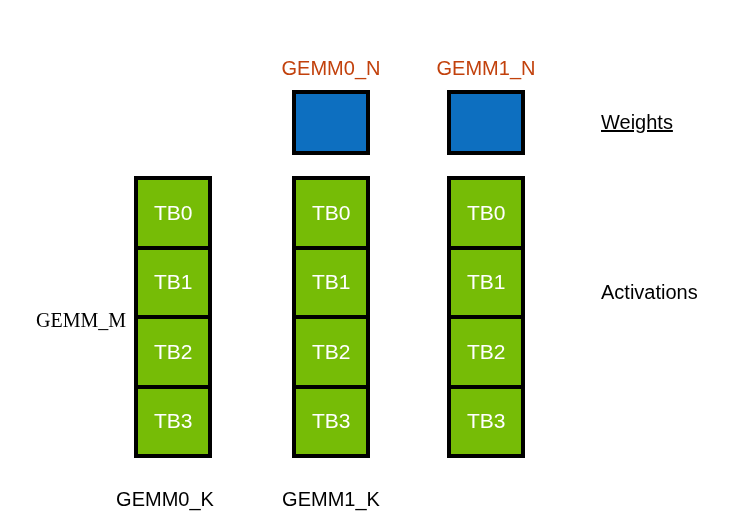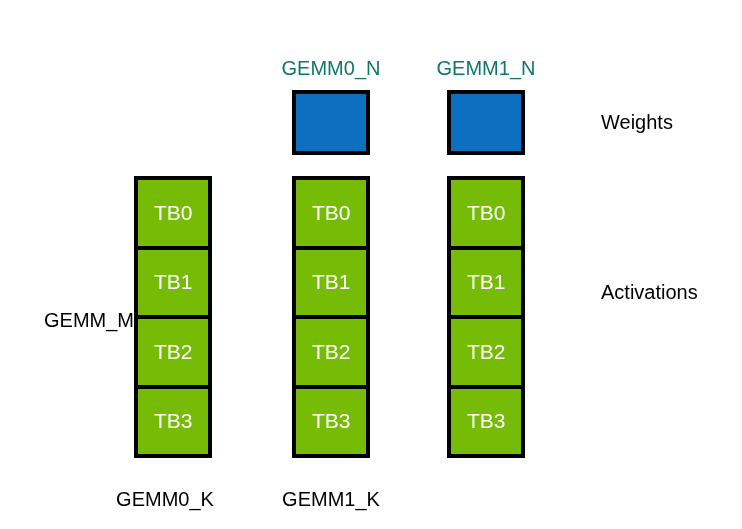"GEMM0_N" .col-header { color: #0f766e -> #c2410c }
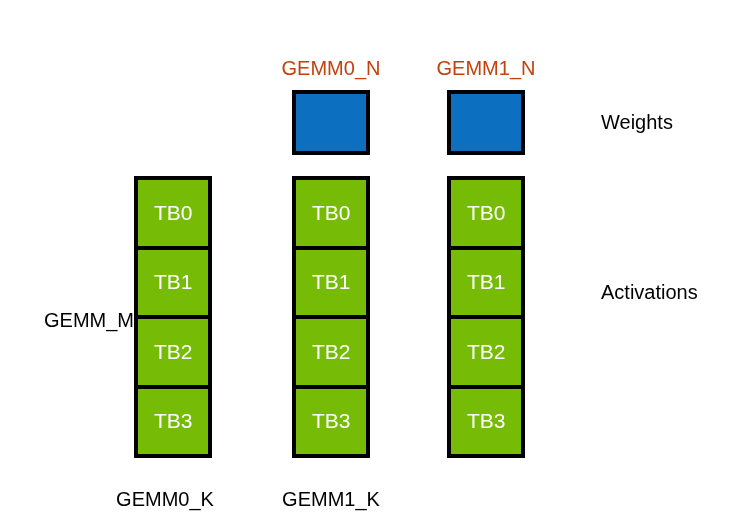"Weights" div.side-label { text-decoration: none -> underline }
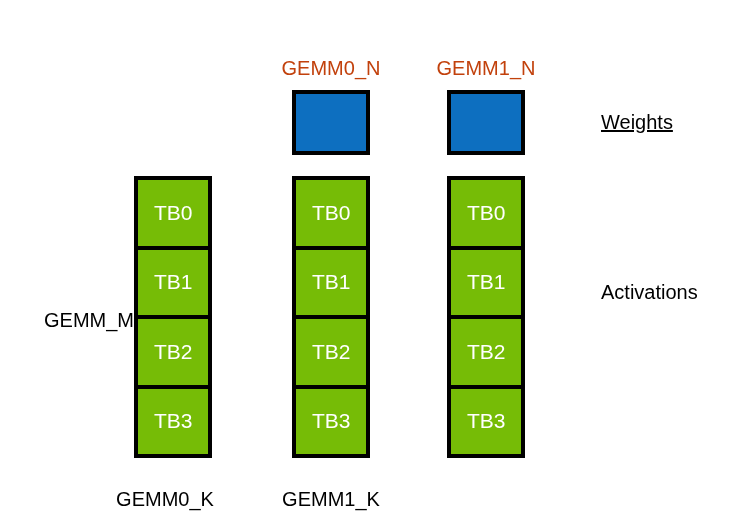"GEMM_M" div.left-label { font-family: none -> Liberation Serif, serif; left: 16px -> 8px }
